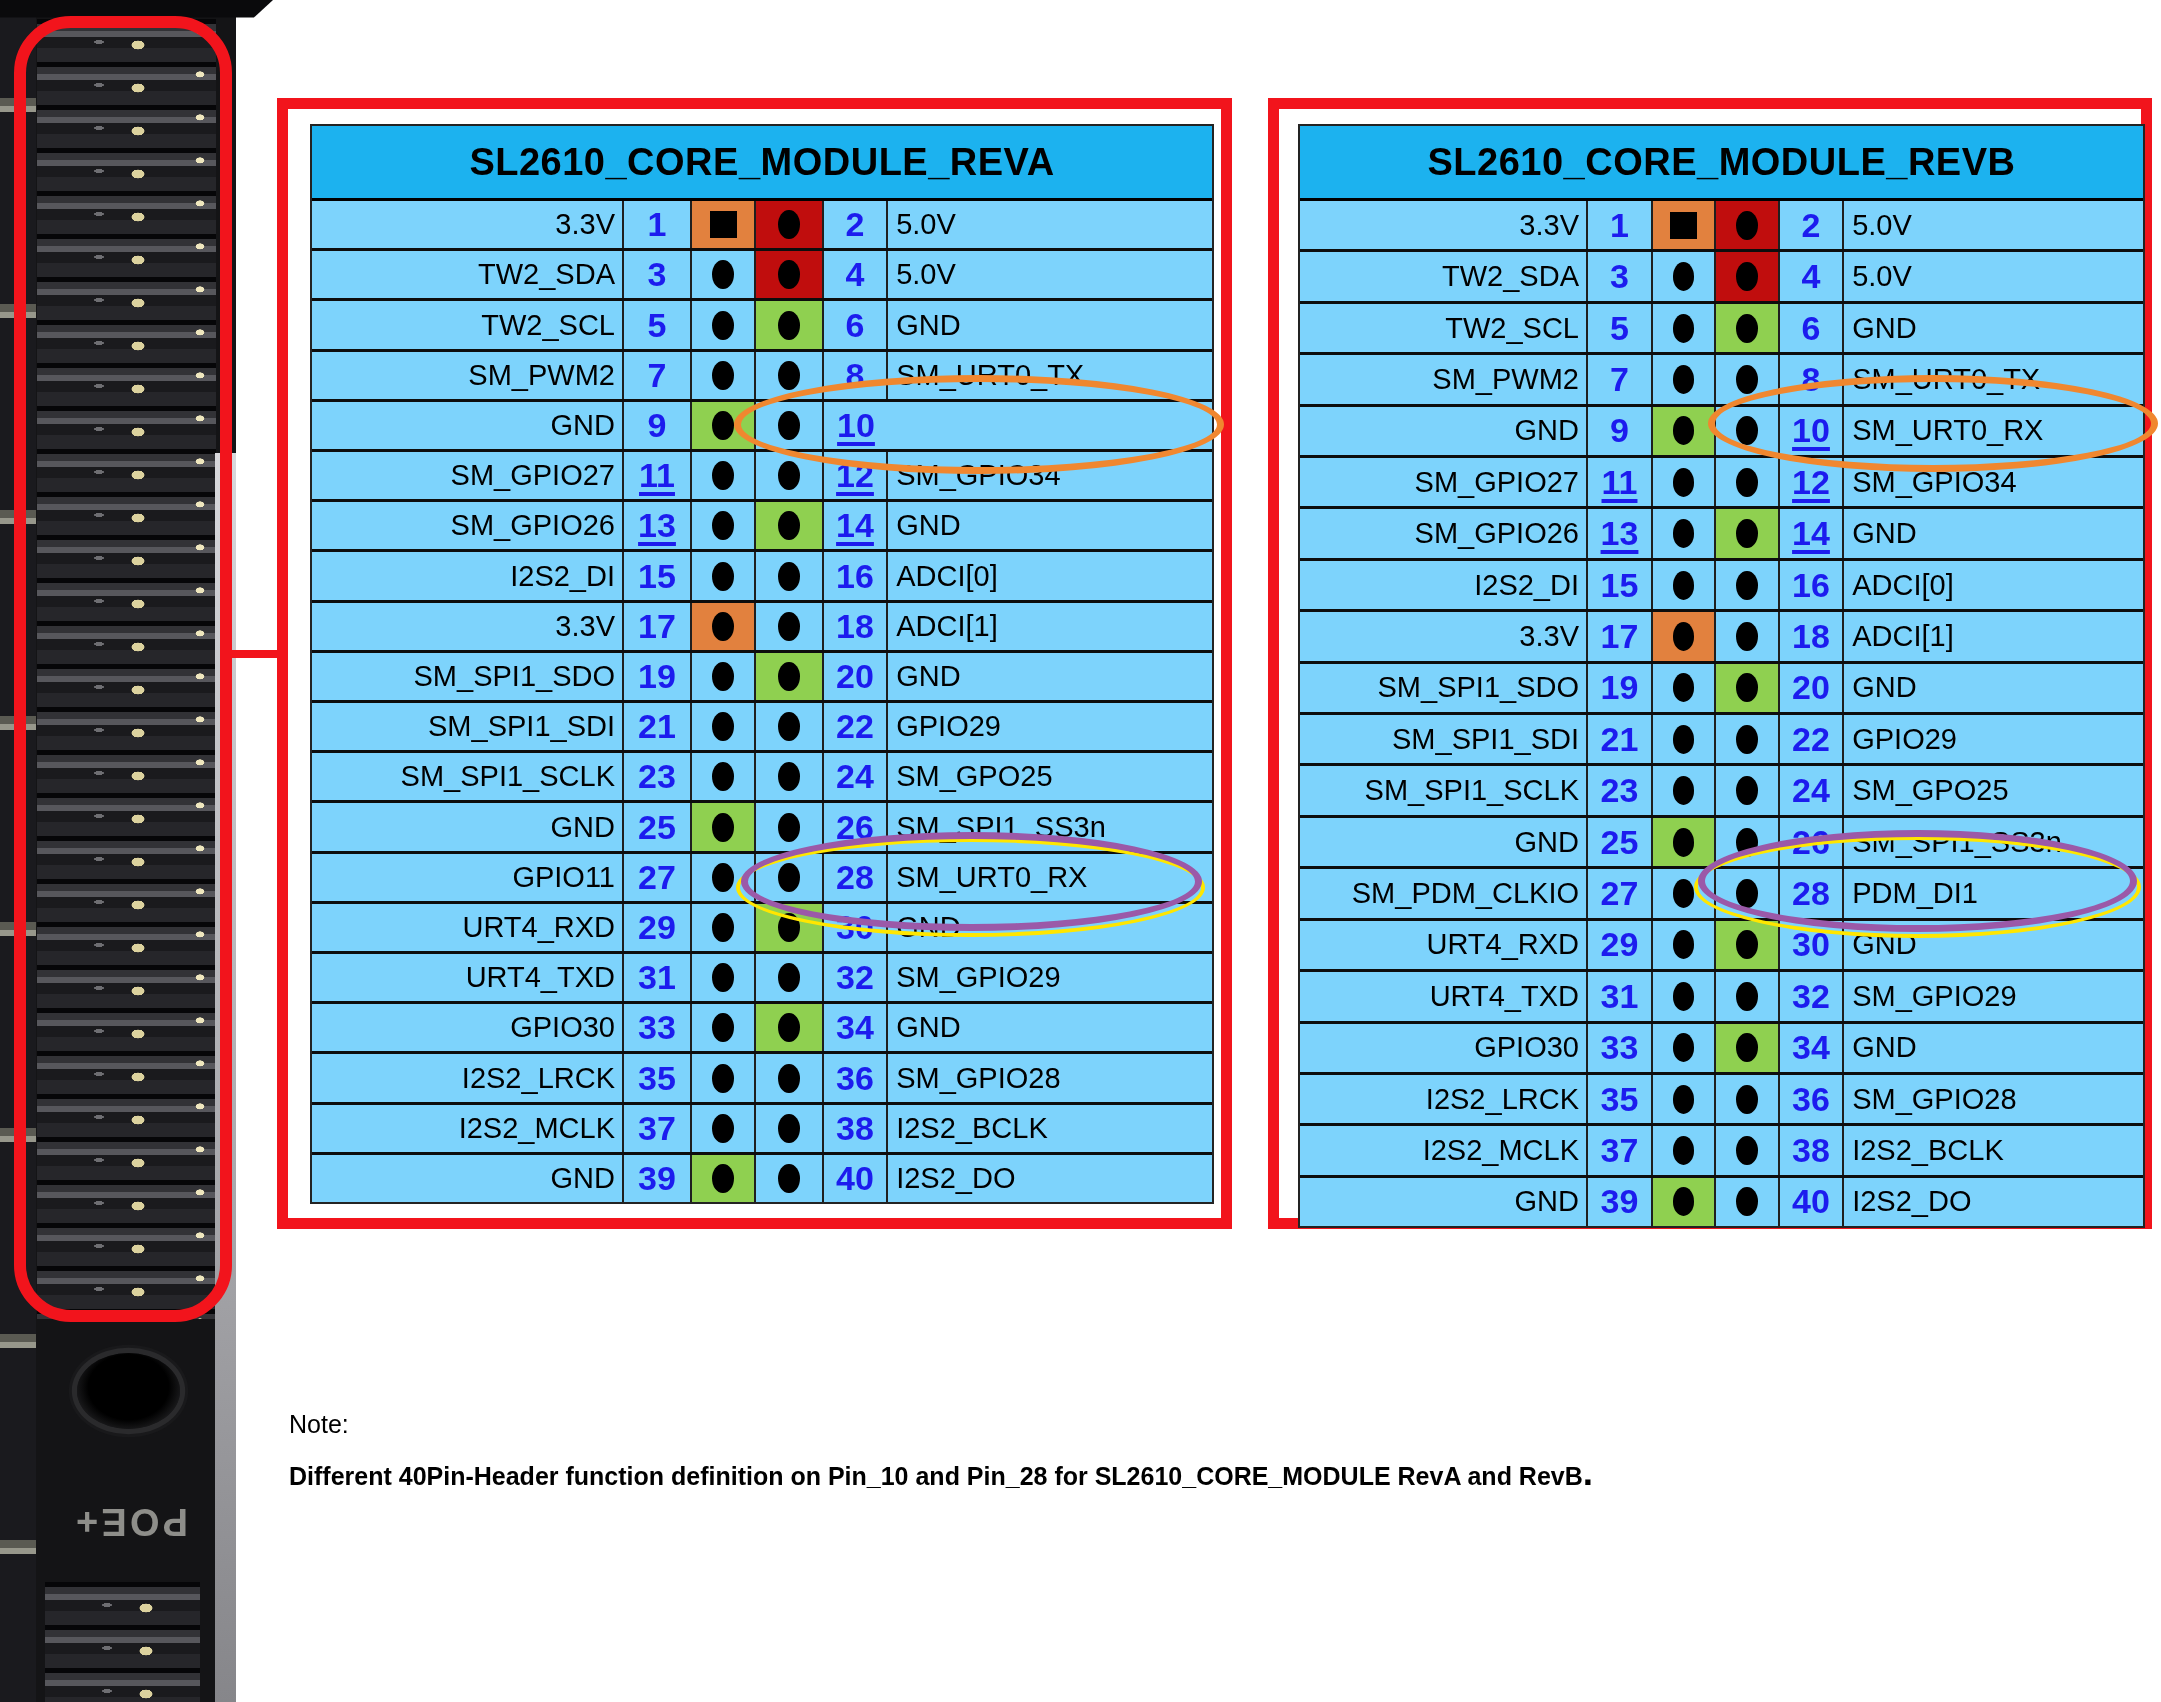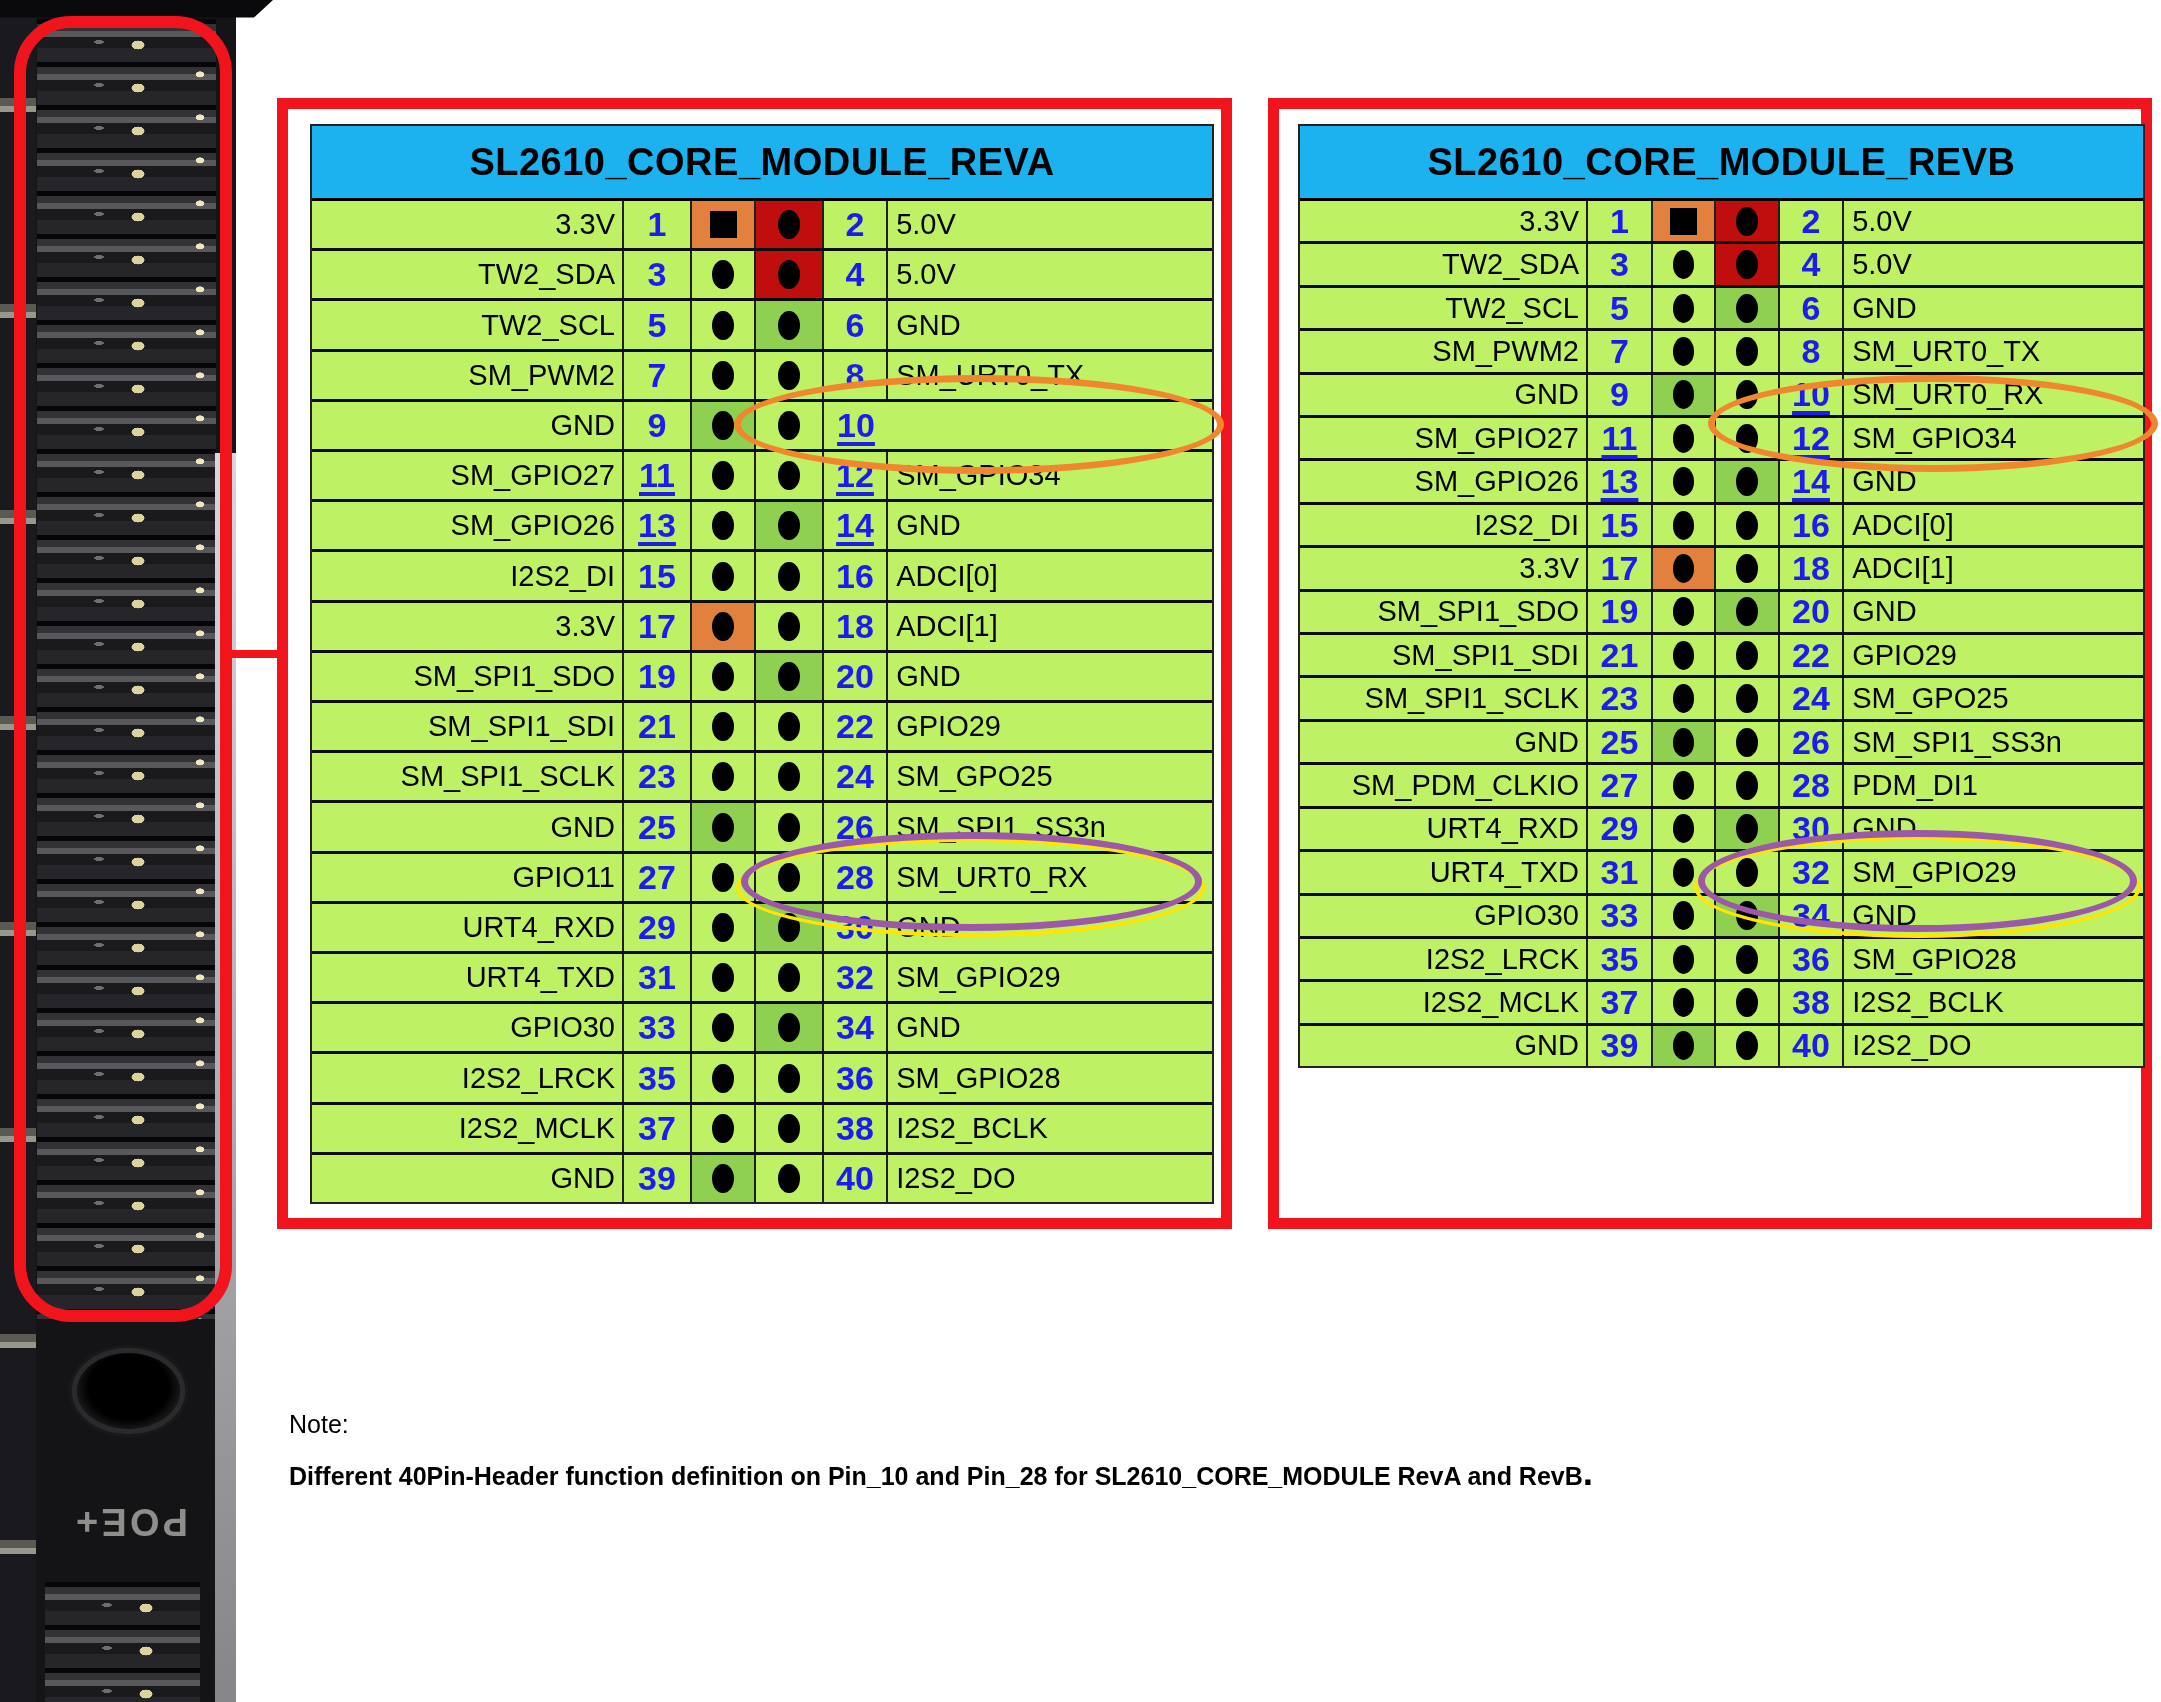"SL2610_CORE_MODULE_REVA" .pintable { background: #bef264 -> #7dd3fc }
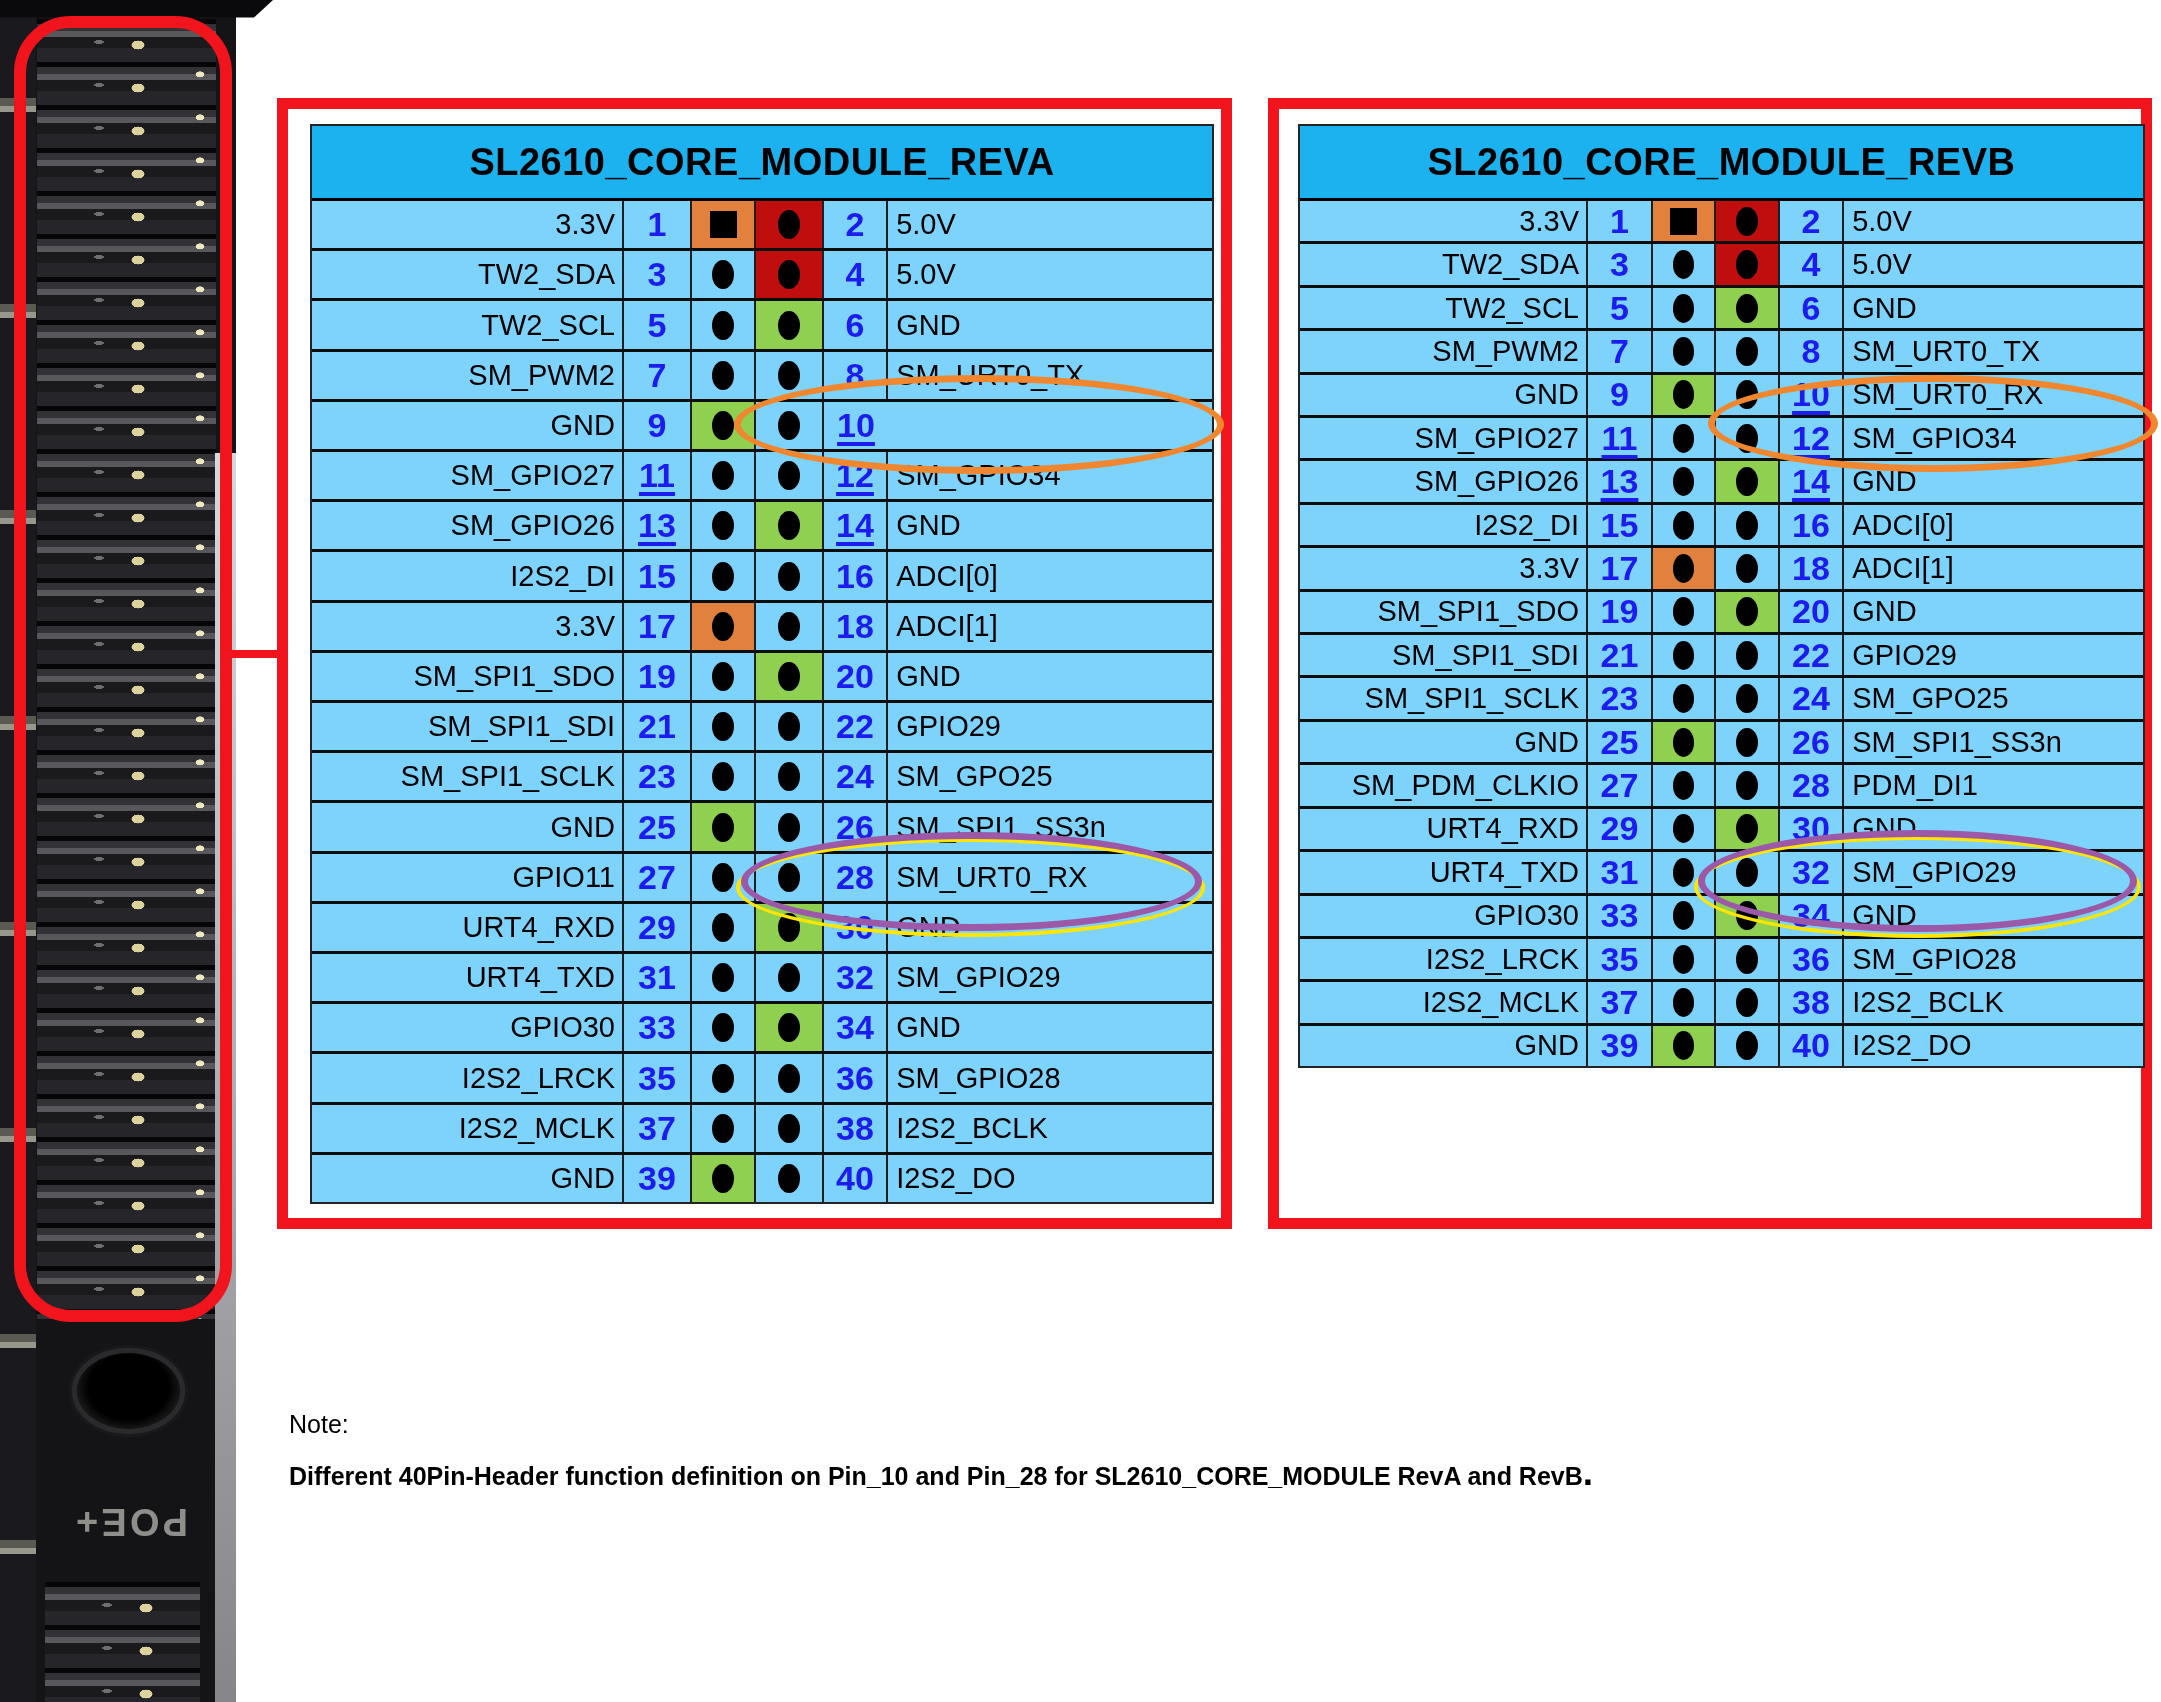"SL2610_CORE_MODULE_REVB" .pintable.revb { height: 944px -> 1104px }
